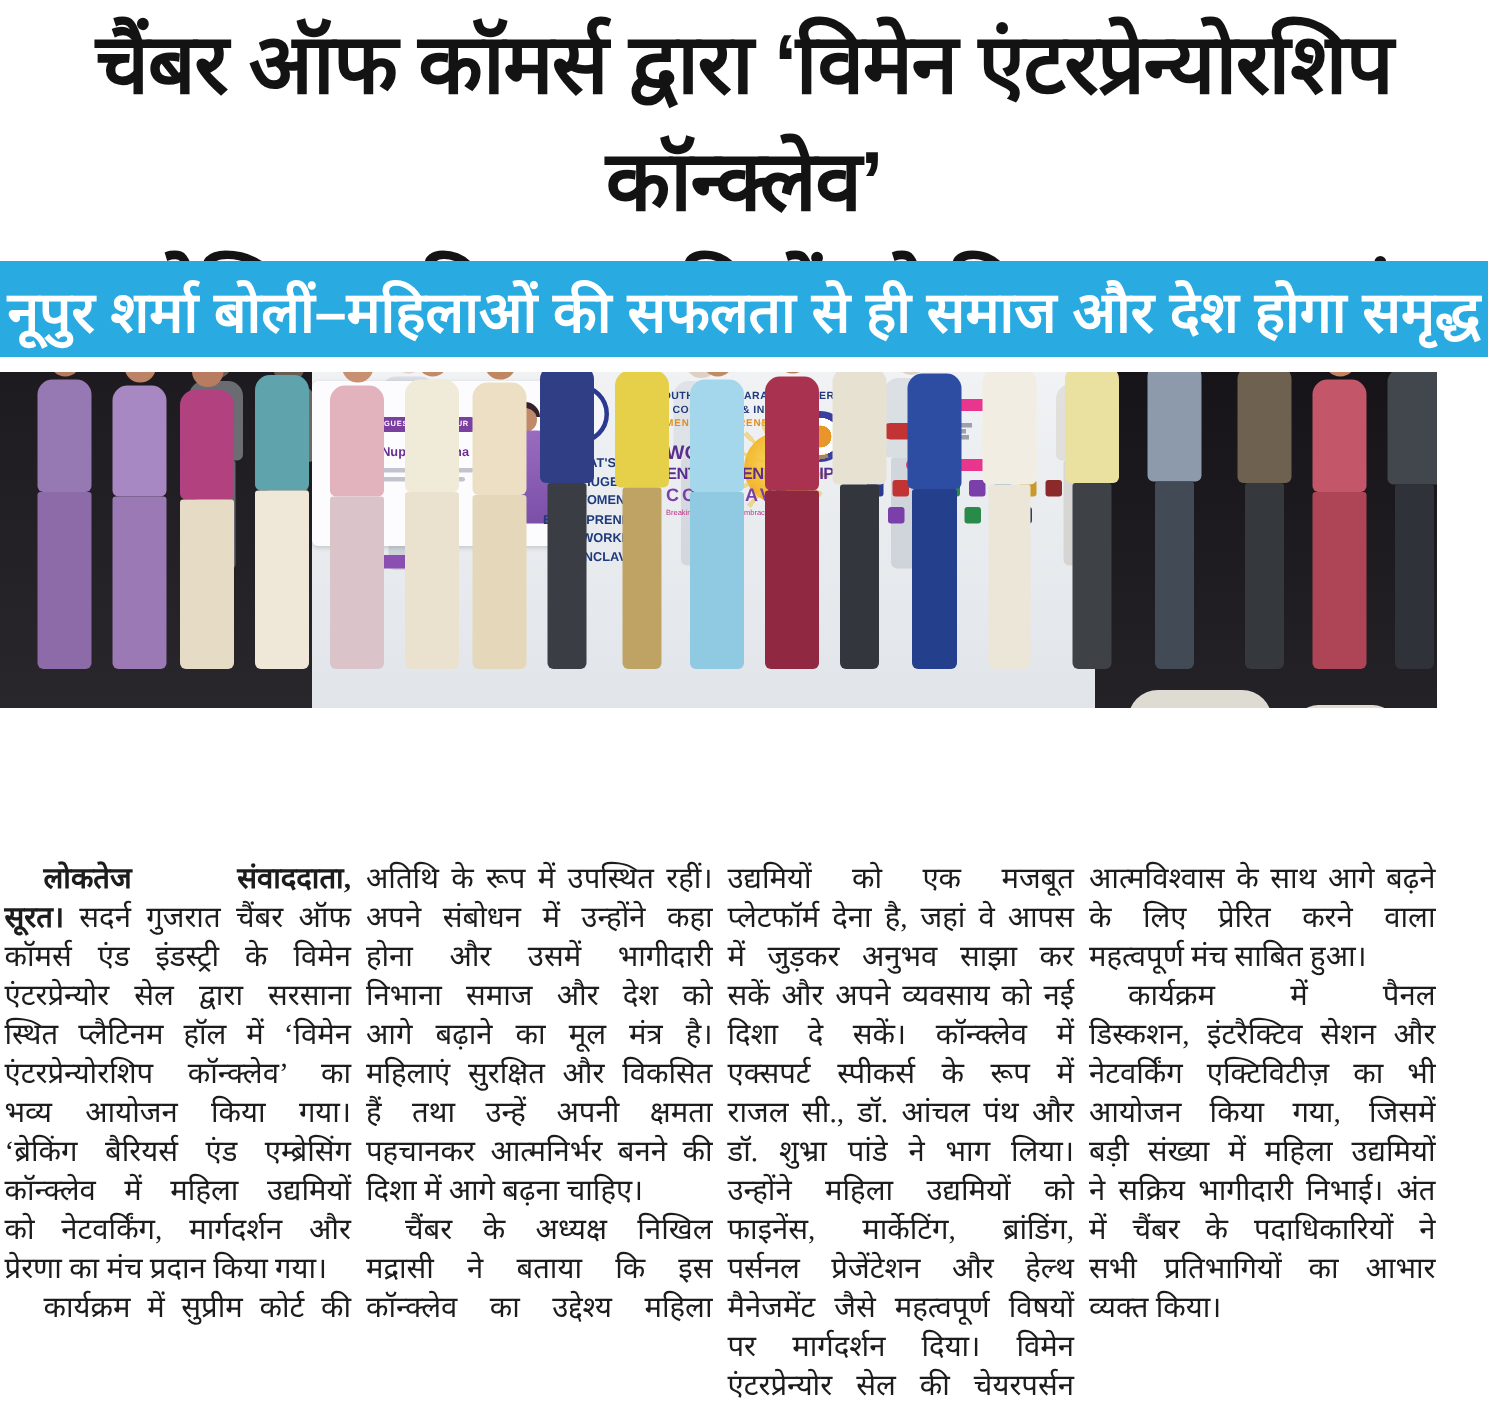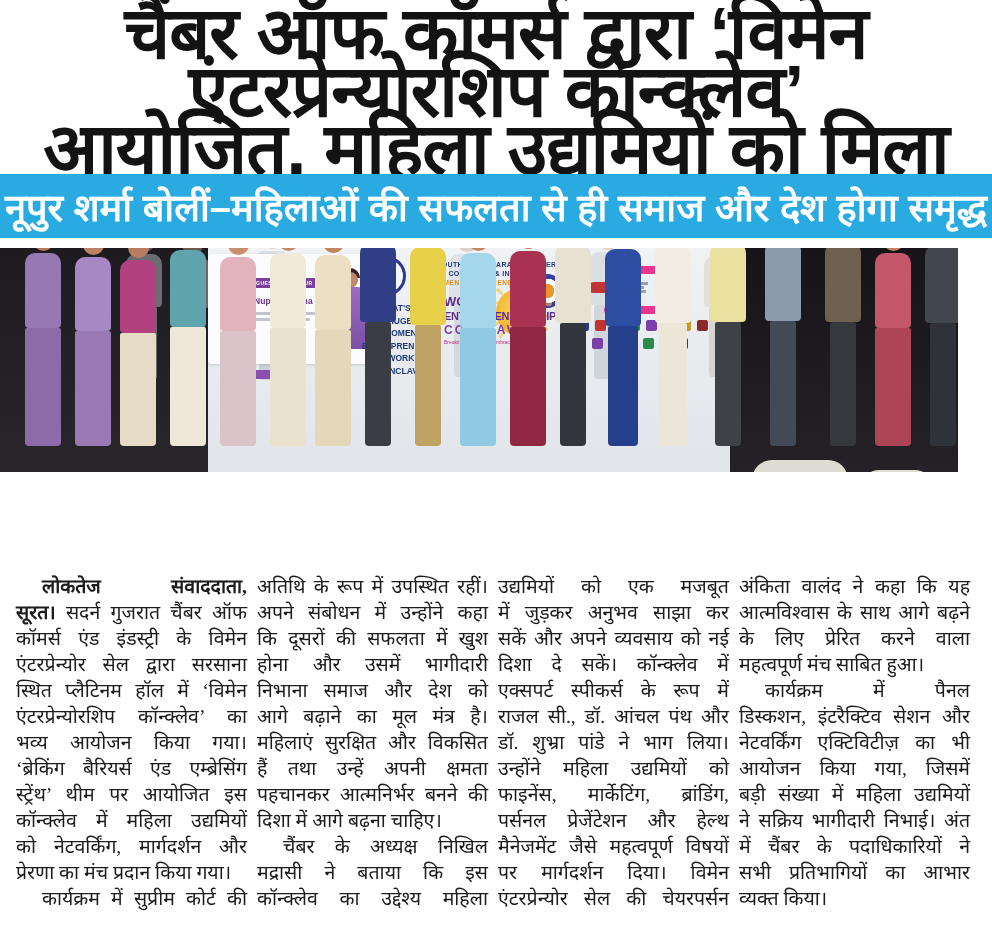"चैंबर ऑफ कॉमर्स द्वारा ‘विमेन" .headline div { font-size: 72px -> 56px; line-height: 58px -> 78px }
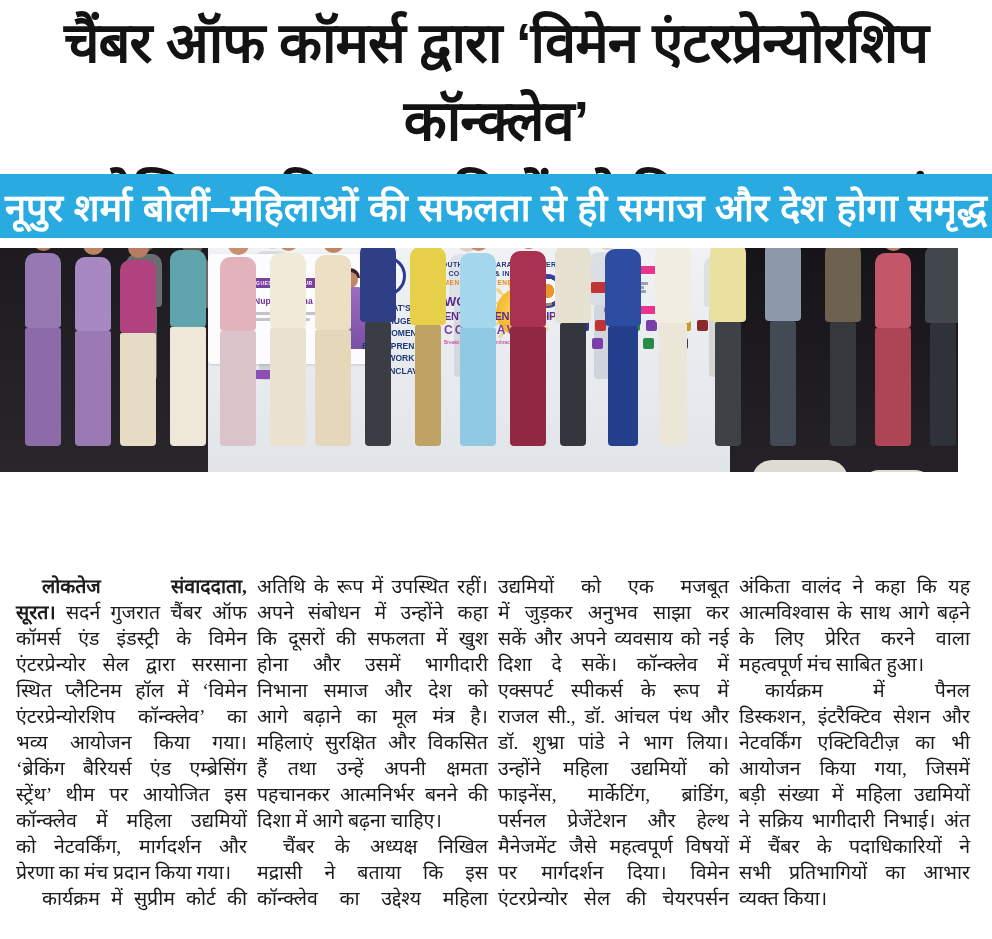"लोकतेज संवाददाता," .article { padding: 0 16px -> 0 3px }
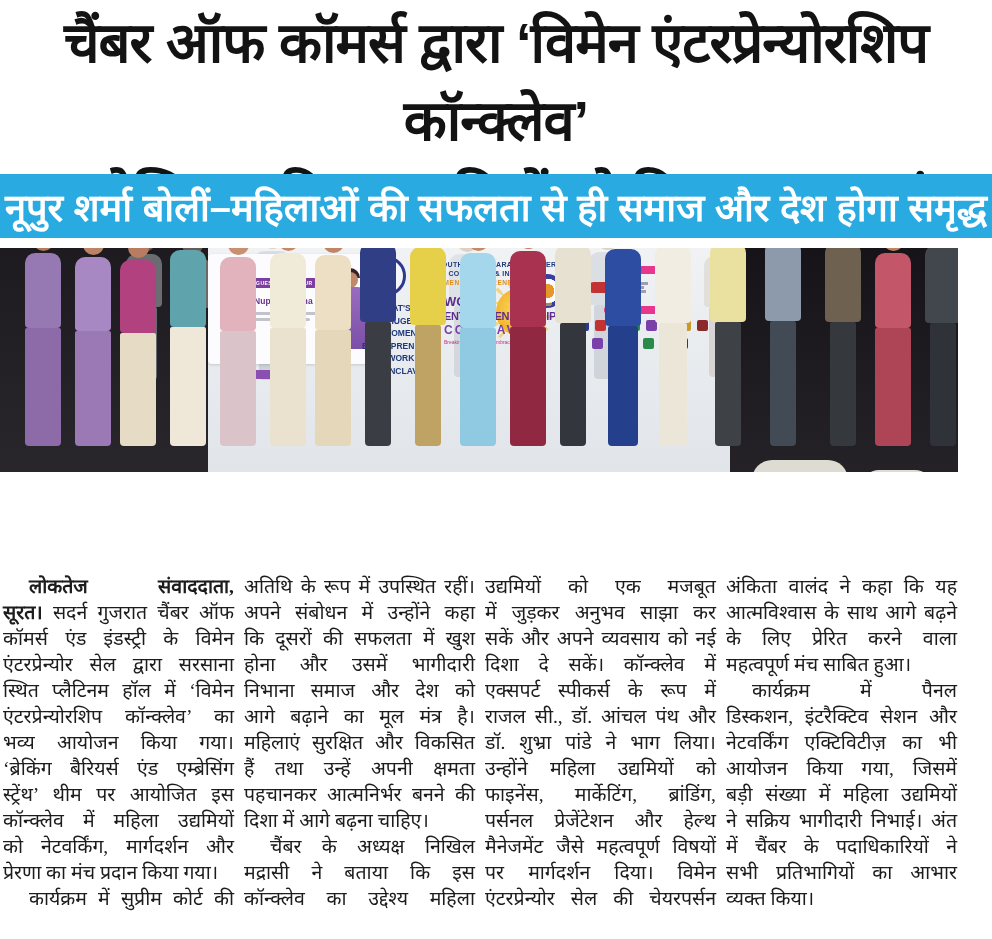"अंकिता वालंद ने कहा कि" div.line { html: <div><b></b><span>अंकिता वालंद ने कहा कि यह</span></div> -> none }
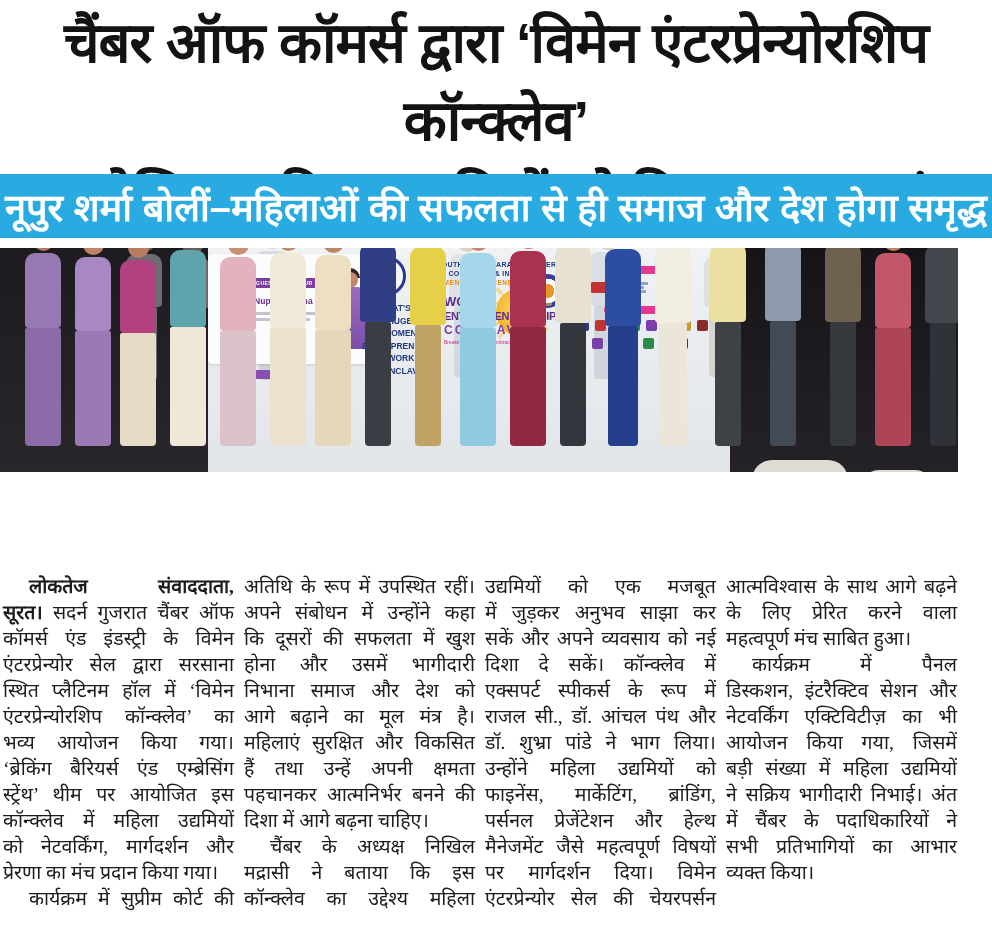"प्लेटफॉर्म देना है, जहां वे" div.line { html: none -> <div><b></b><span>प्लेटफॉर्म देना है, जहां वे आपस</span></div> }
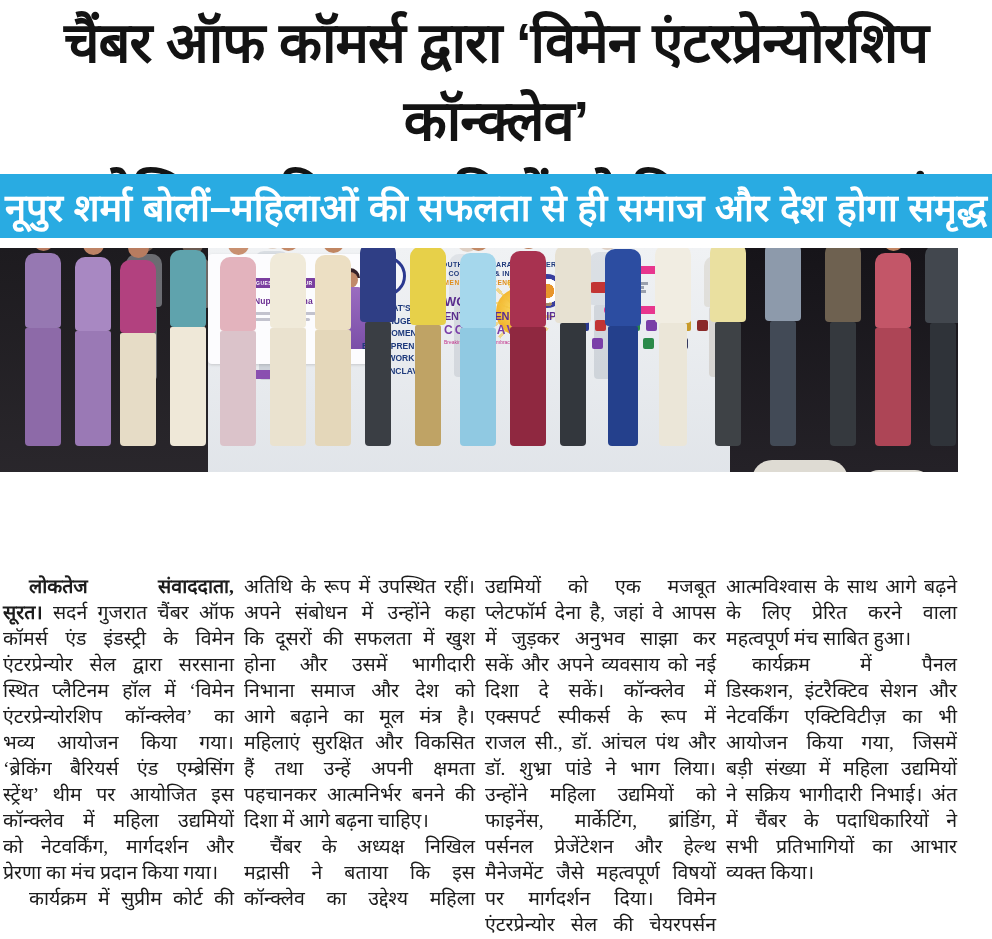"कि दूसरों की सफलता में" div.line { html: <div><b></b><span>कि दूसरों की सफलता में खुश</span></div> -> none }
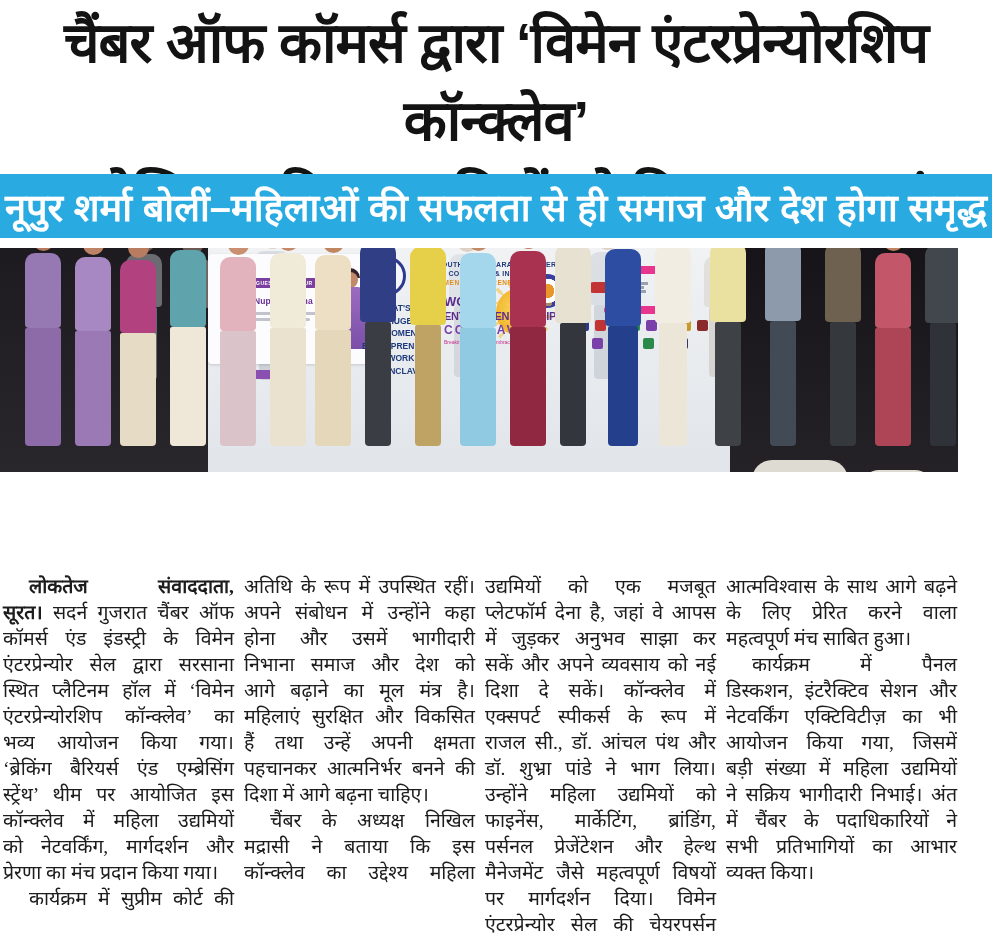"स्ट्रेंथ’ थीम पर आयोजित इस" div.line { html: <div><b></b><span>स्ट्रेंथ’ थीम पर आयोजित इस</span></div> -> none }
